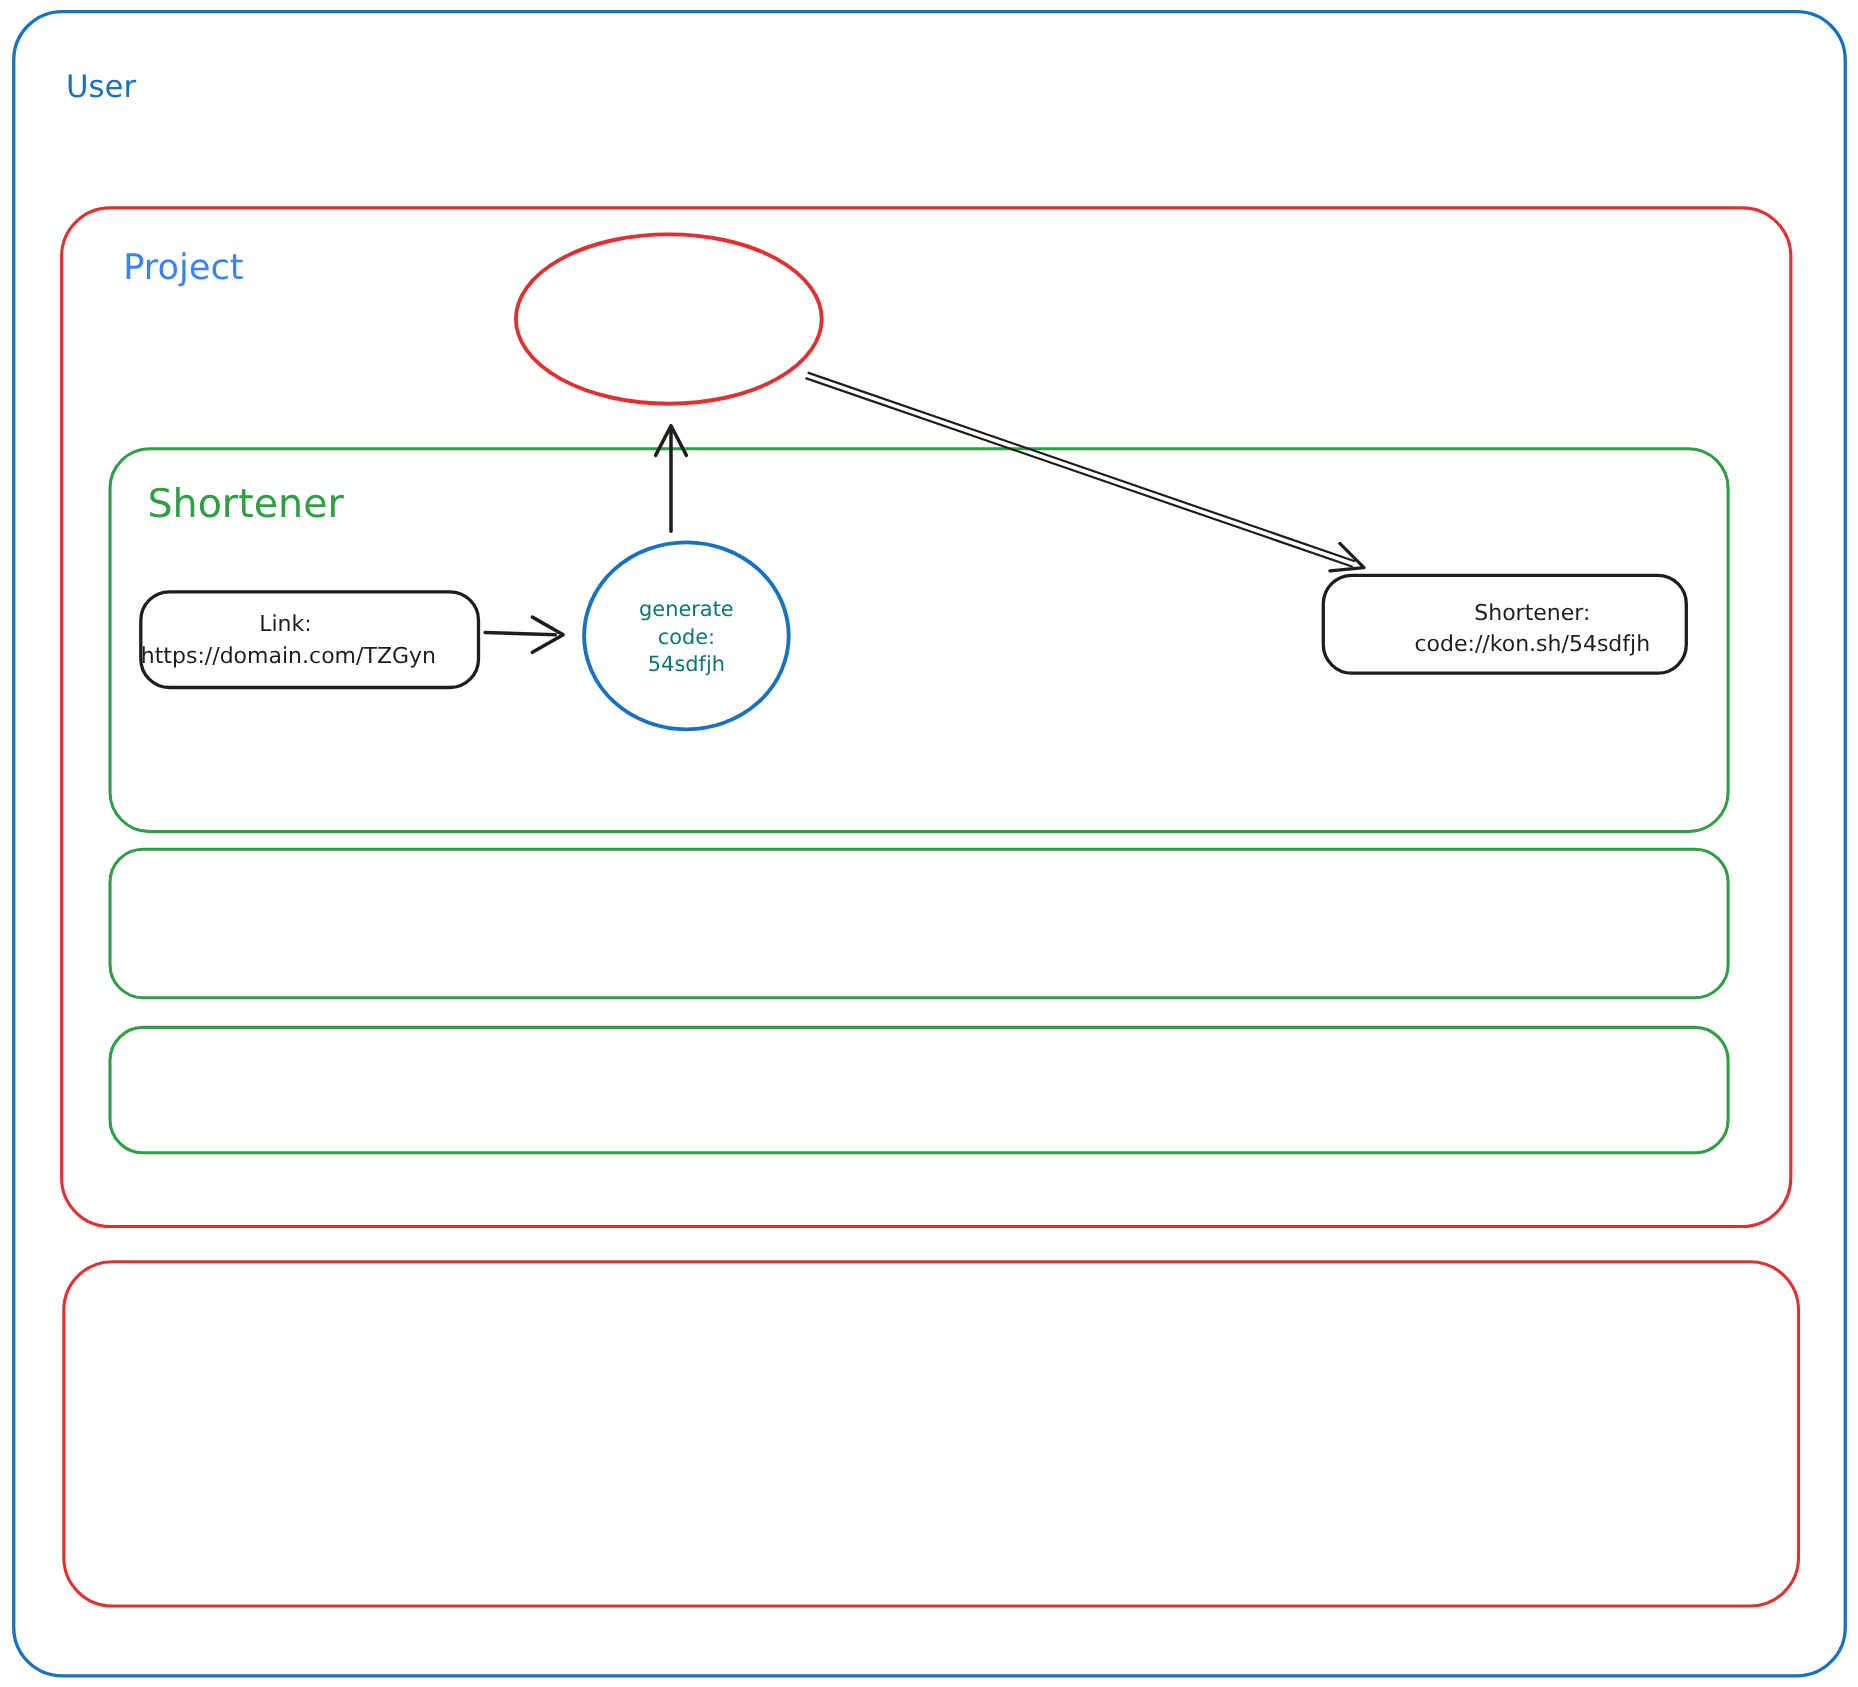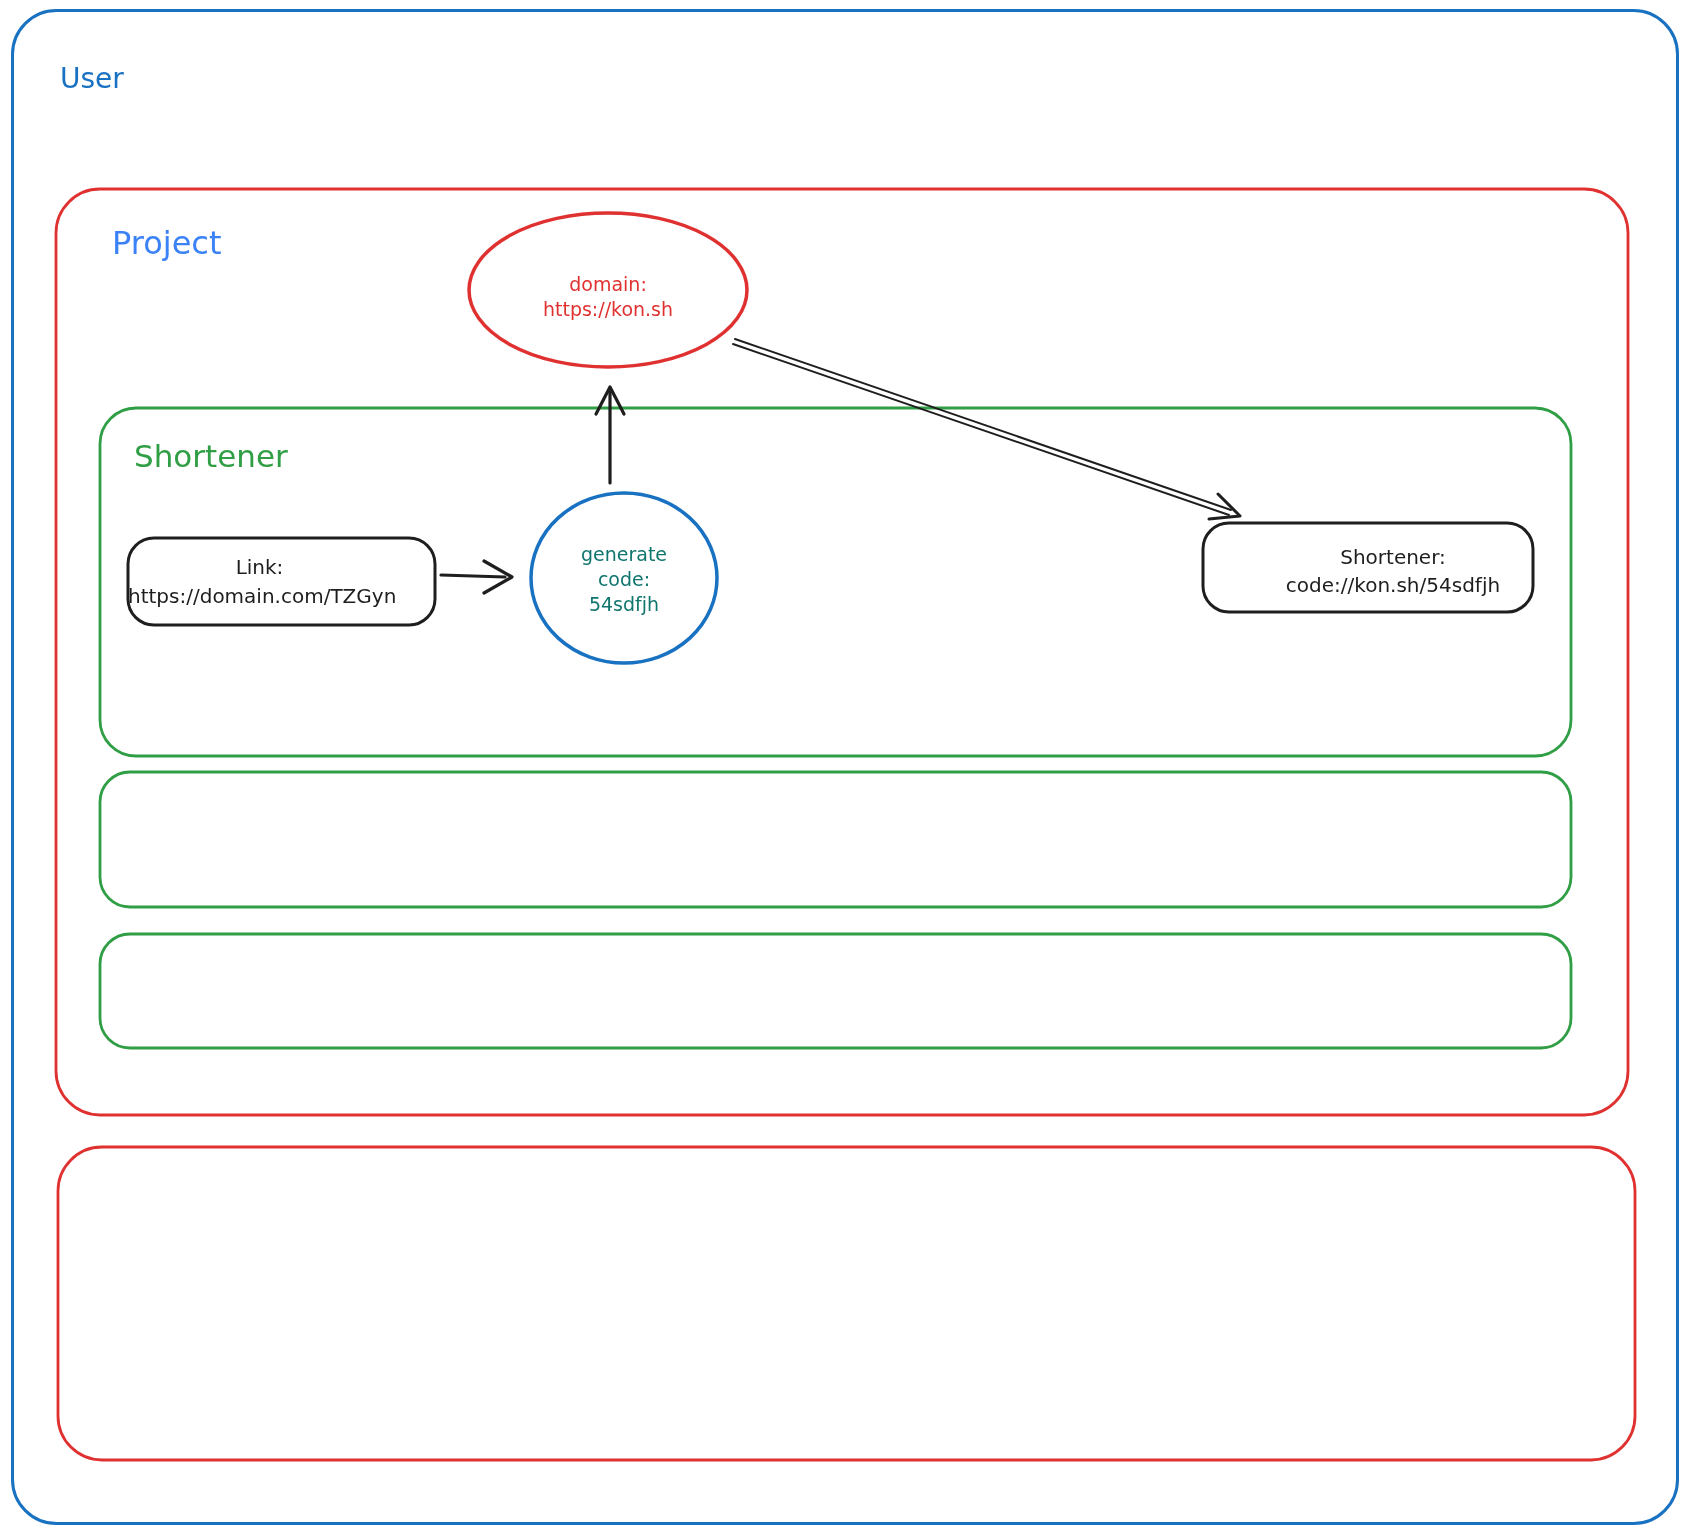"domain:" div.node-text { html: <div> <div>domain:</div> <div>https://kon.sh</div> </div> -> none }
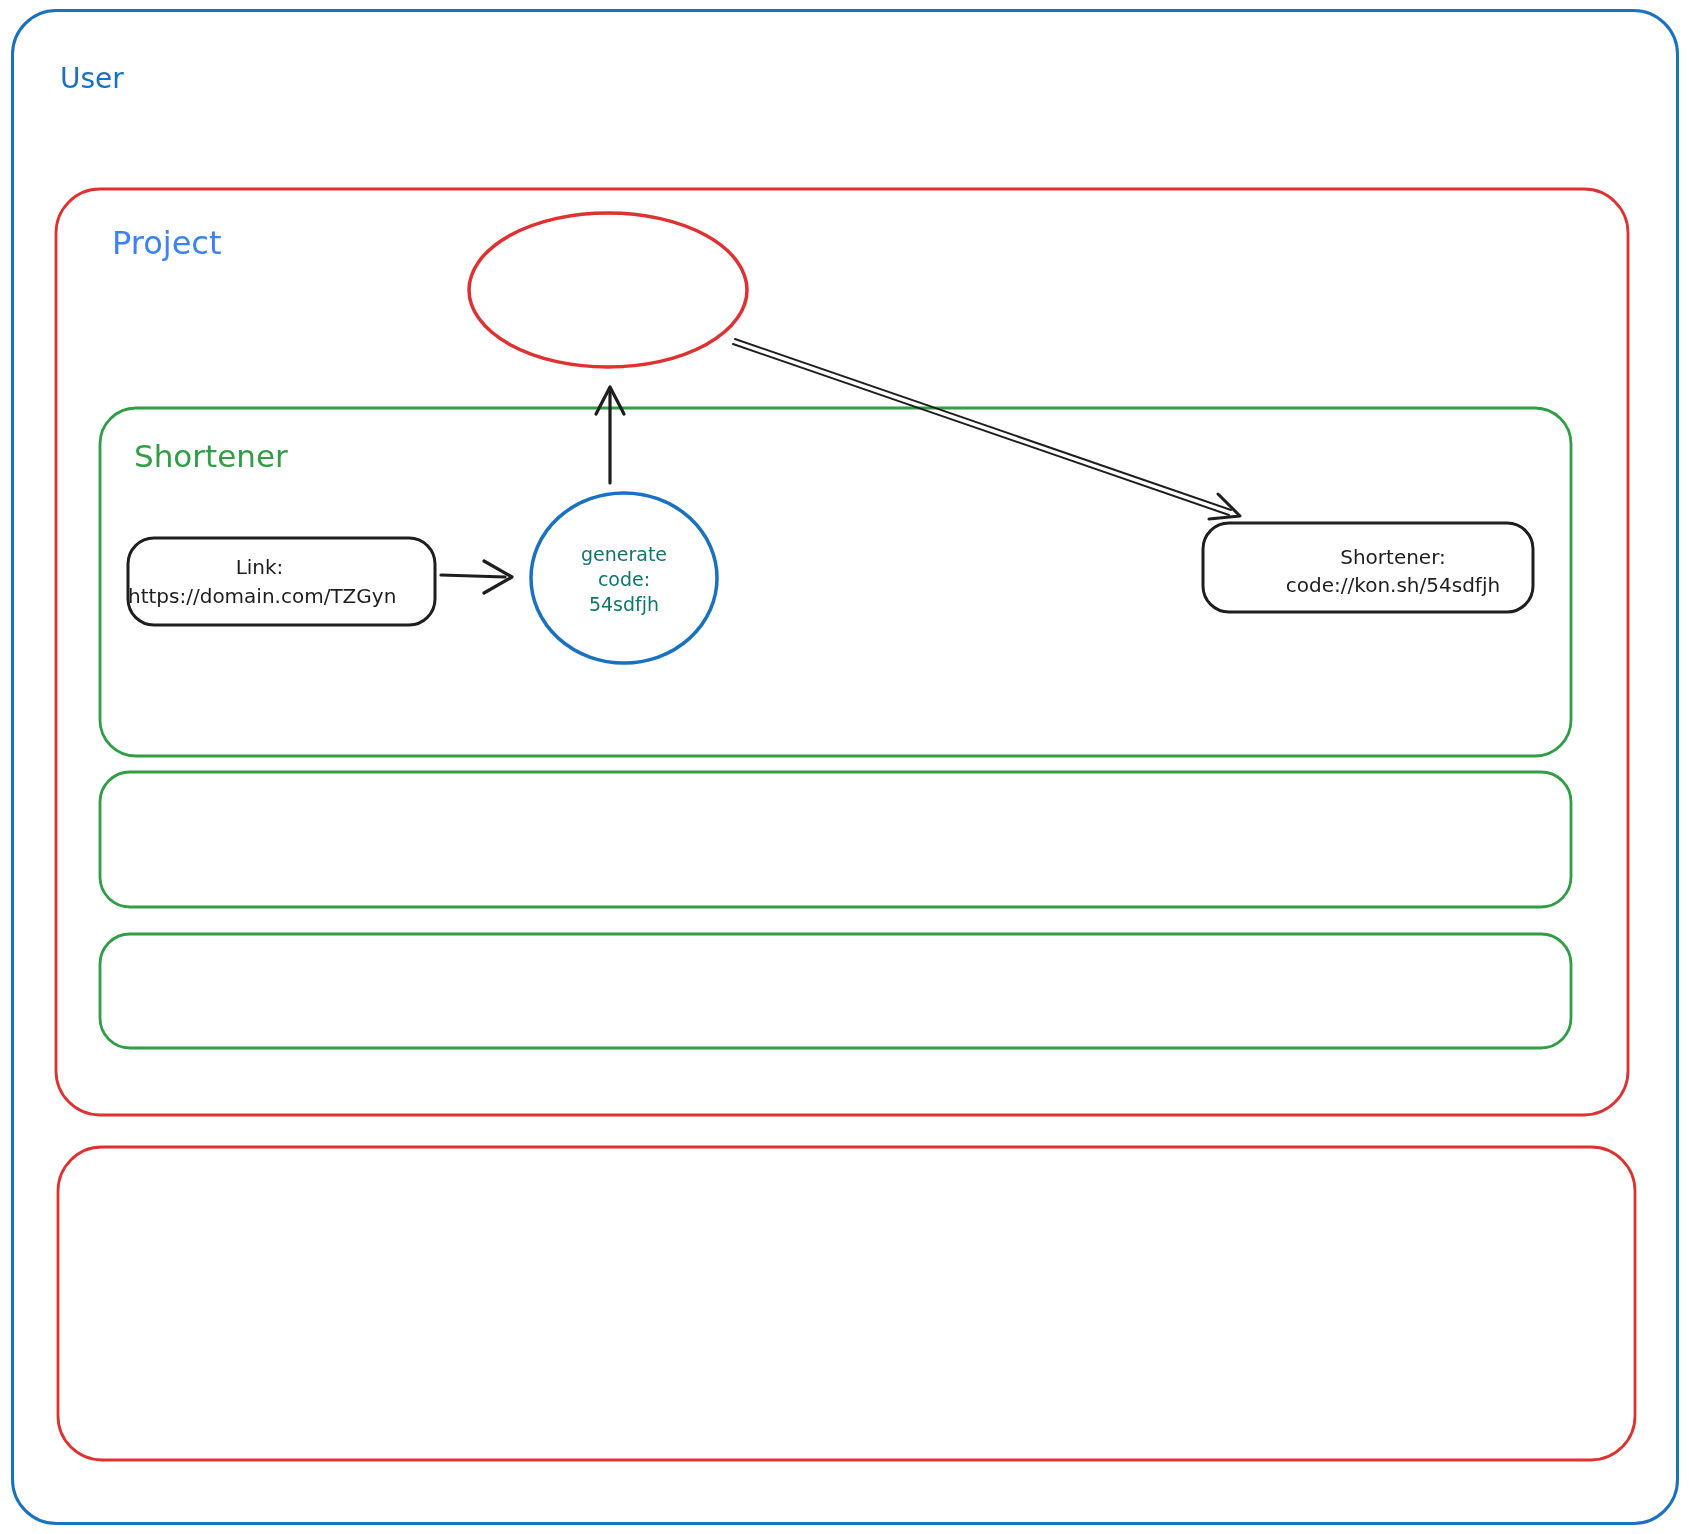"Shortener" .lbl-shortener { font-size: 31px -> 36px }
